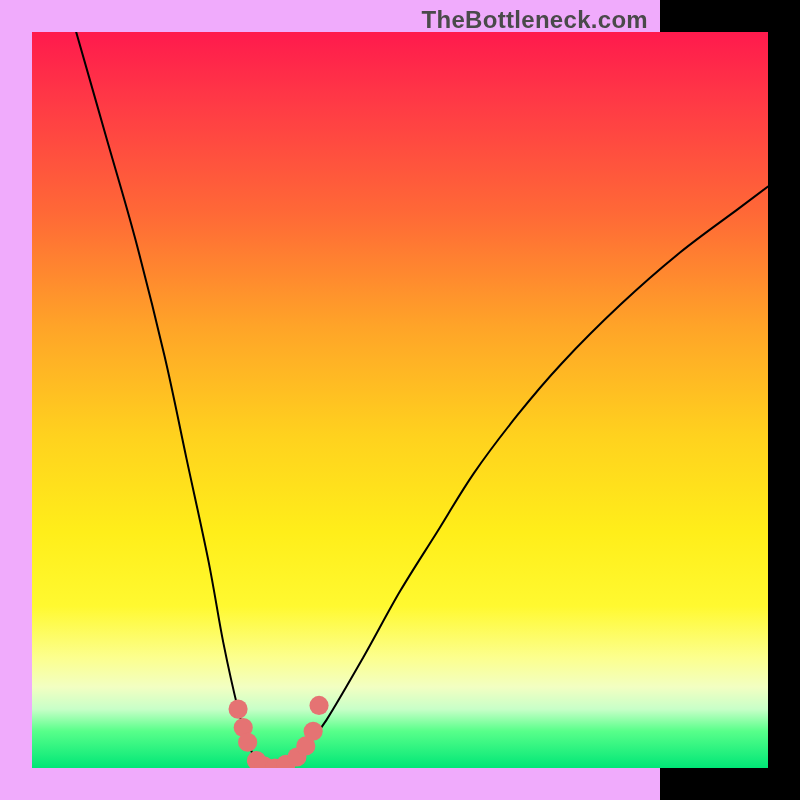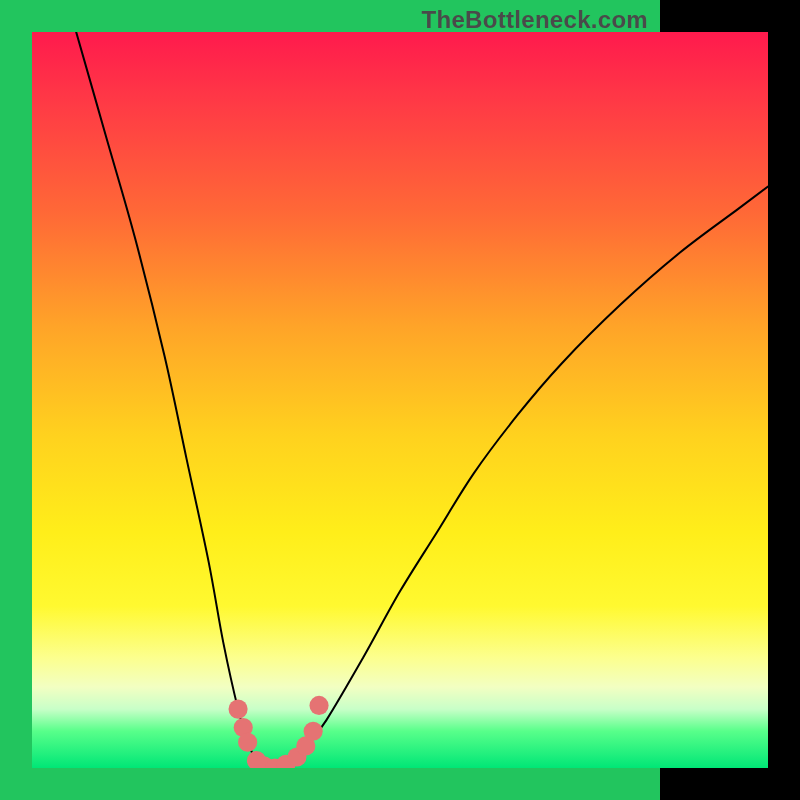"TheBottleneck.com" .frame { background: #22c55e -> #f0abfc }
